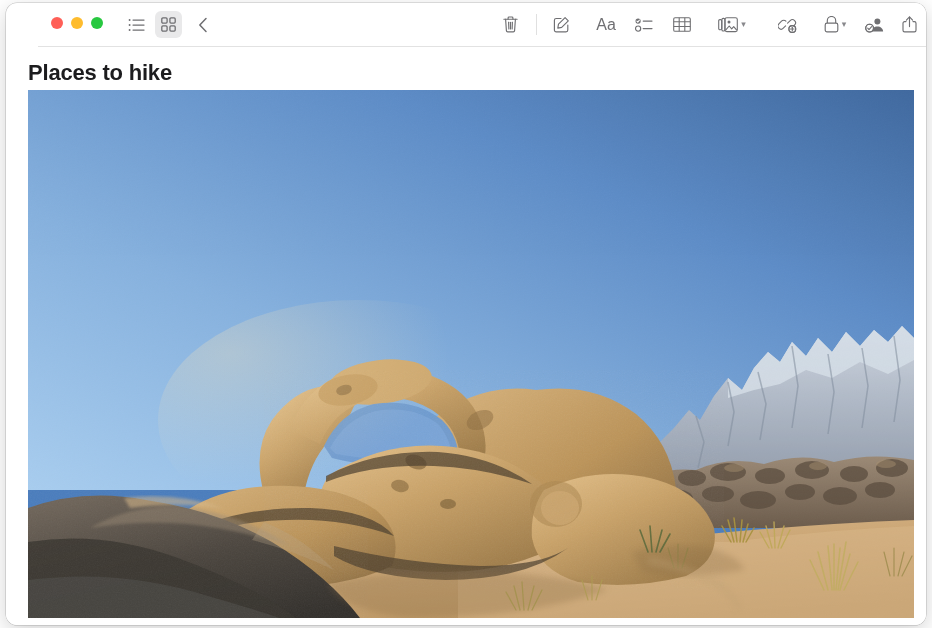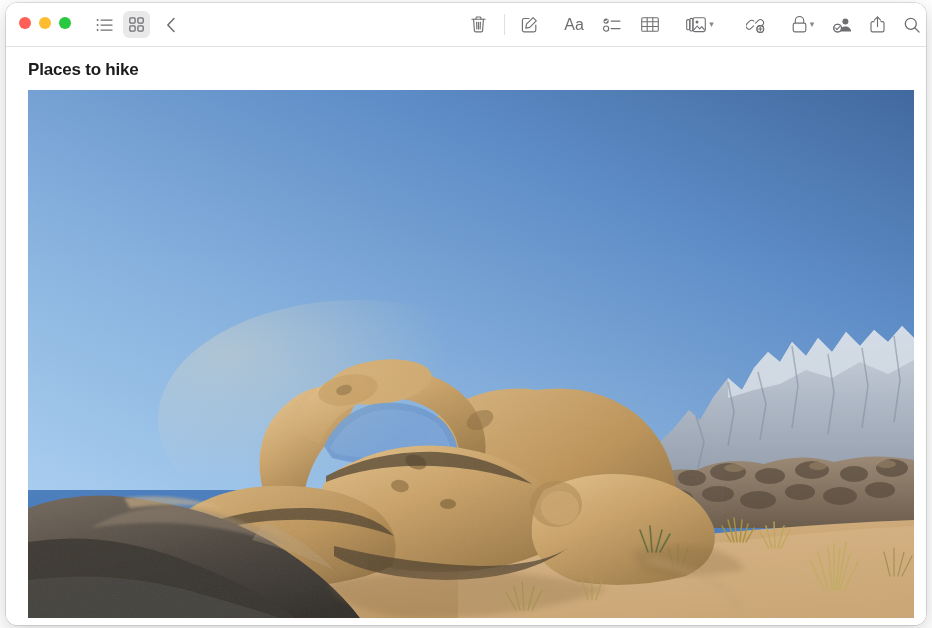"Aa" #toolbar { margin-left: none -> 32px }
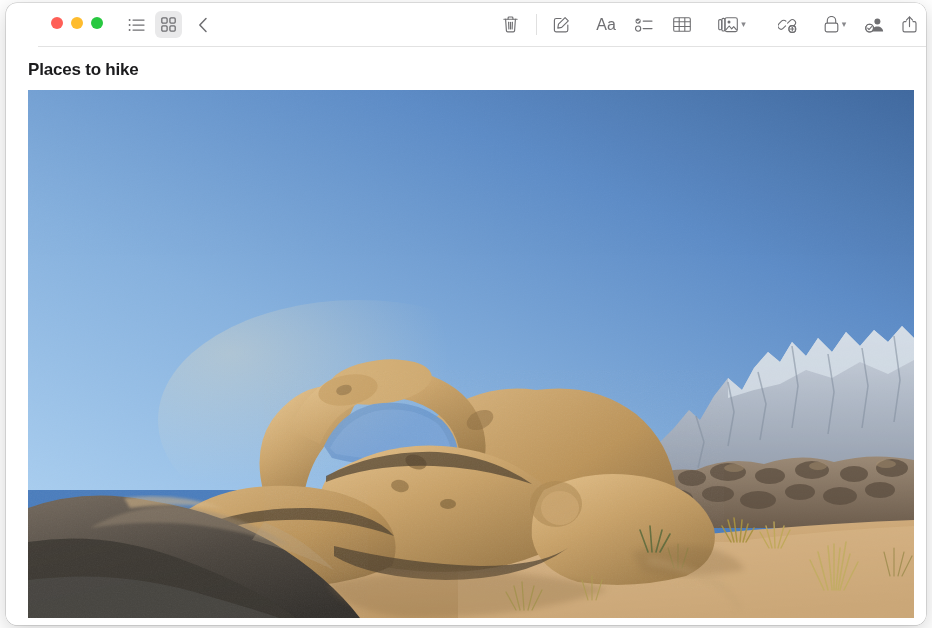"Places to hike" #note-title { font-size: 17px -> 22px }
